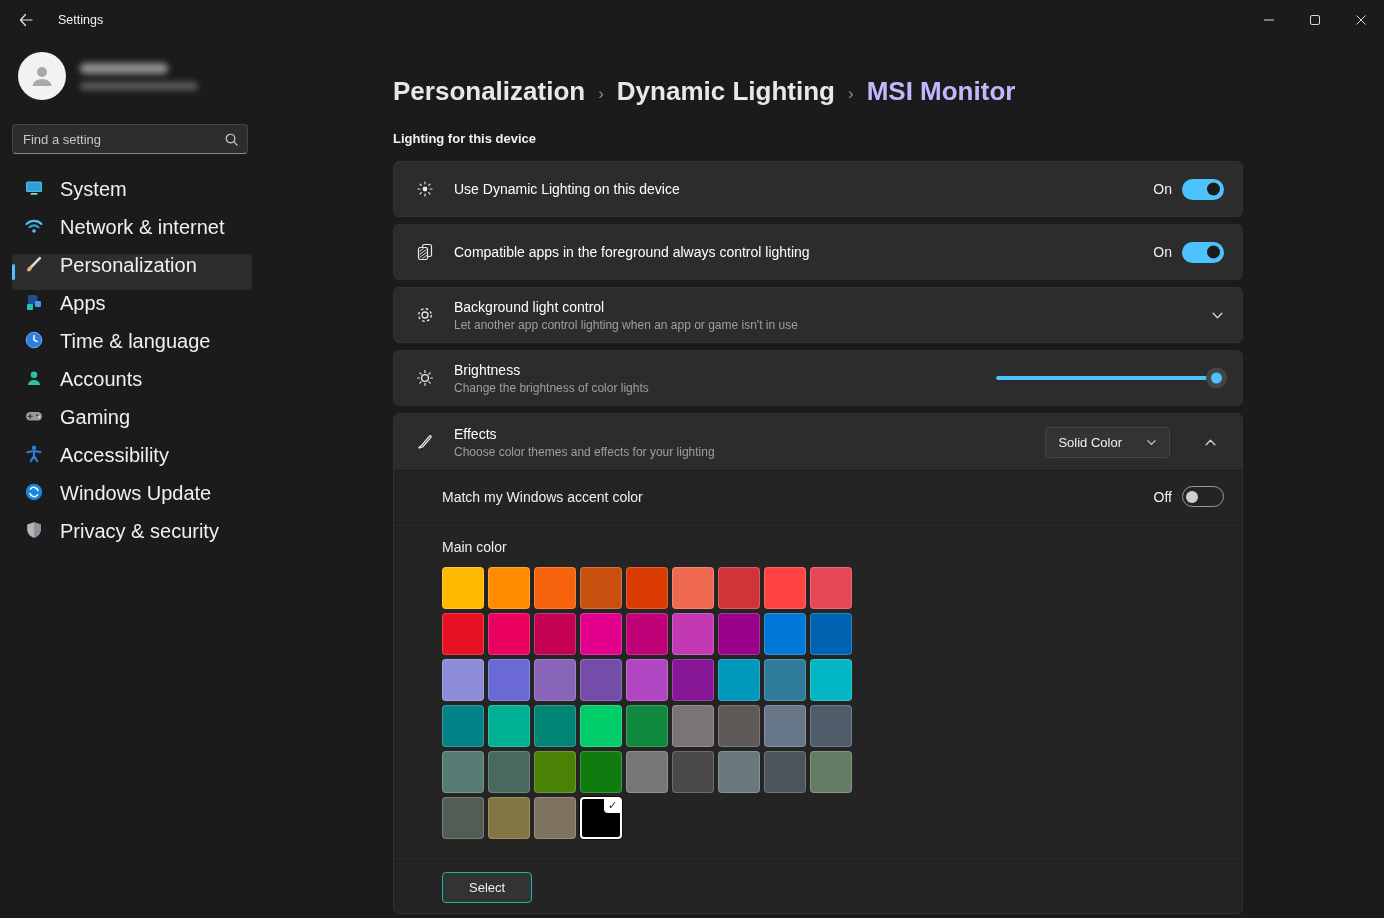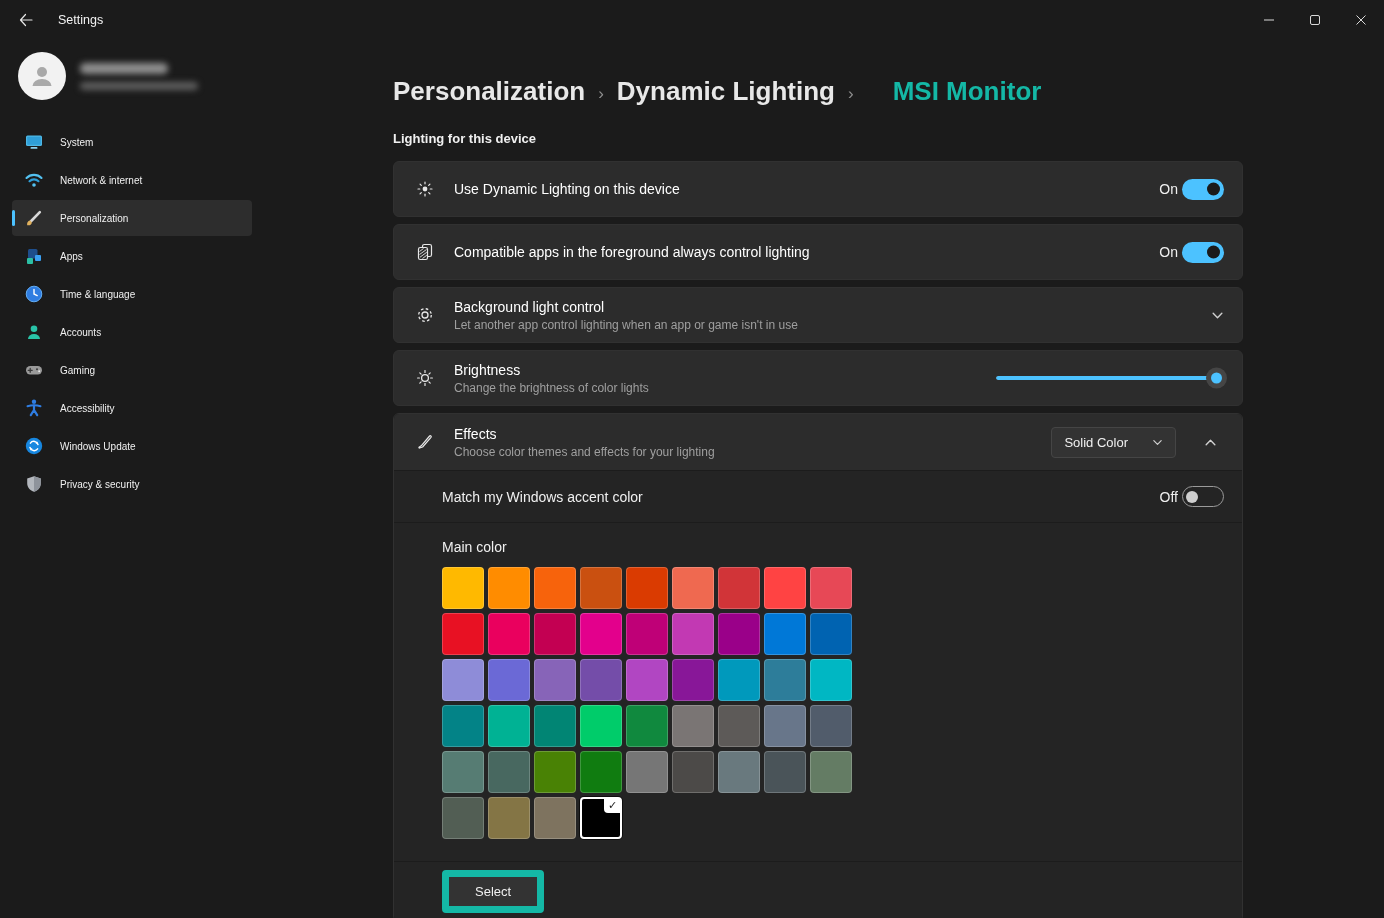"MSI Monitor" .crumb.current { color: #14b8a6 -> #c4b5fd; margin-left: 26px -> none }
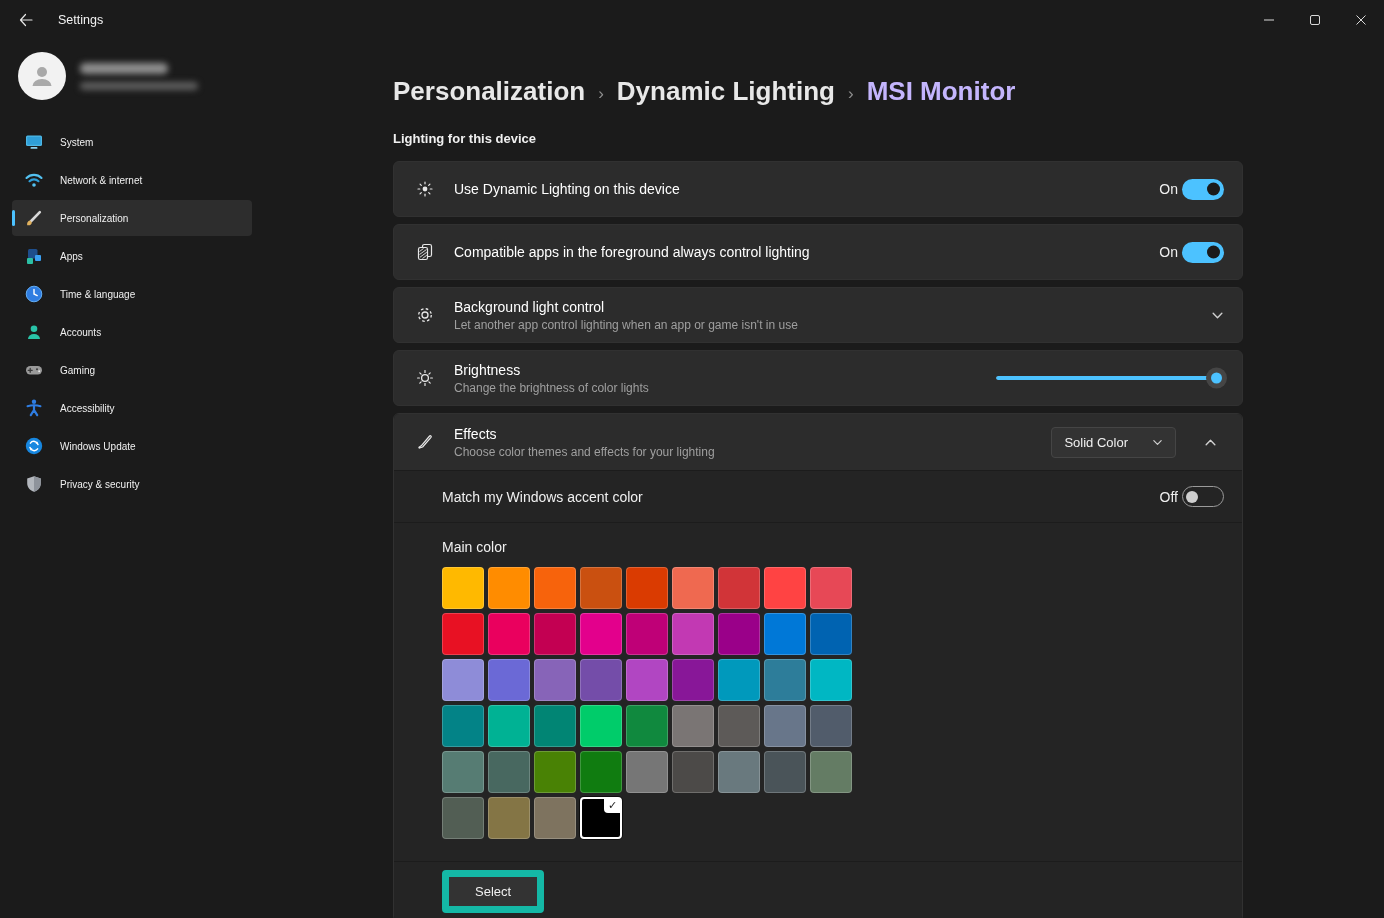"Find a setting" div.search-box { html: none -> <div> <input> <svg> <circle></circle> <path></path> </svg> </div> }
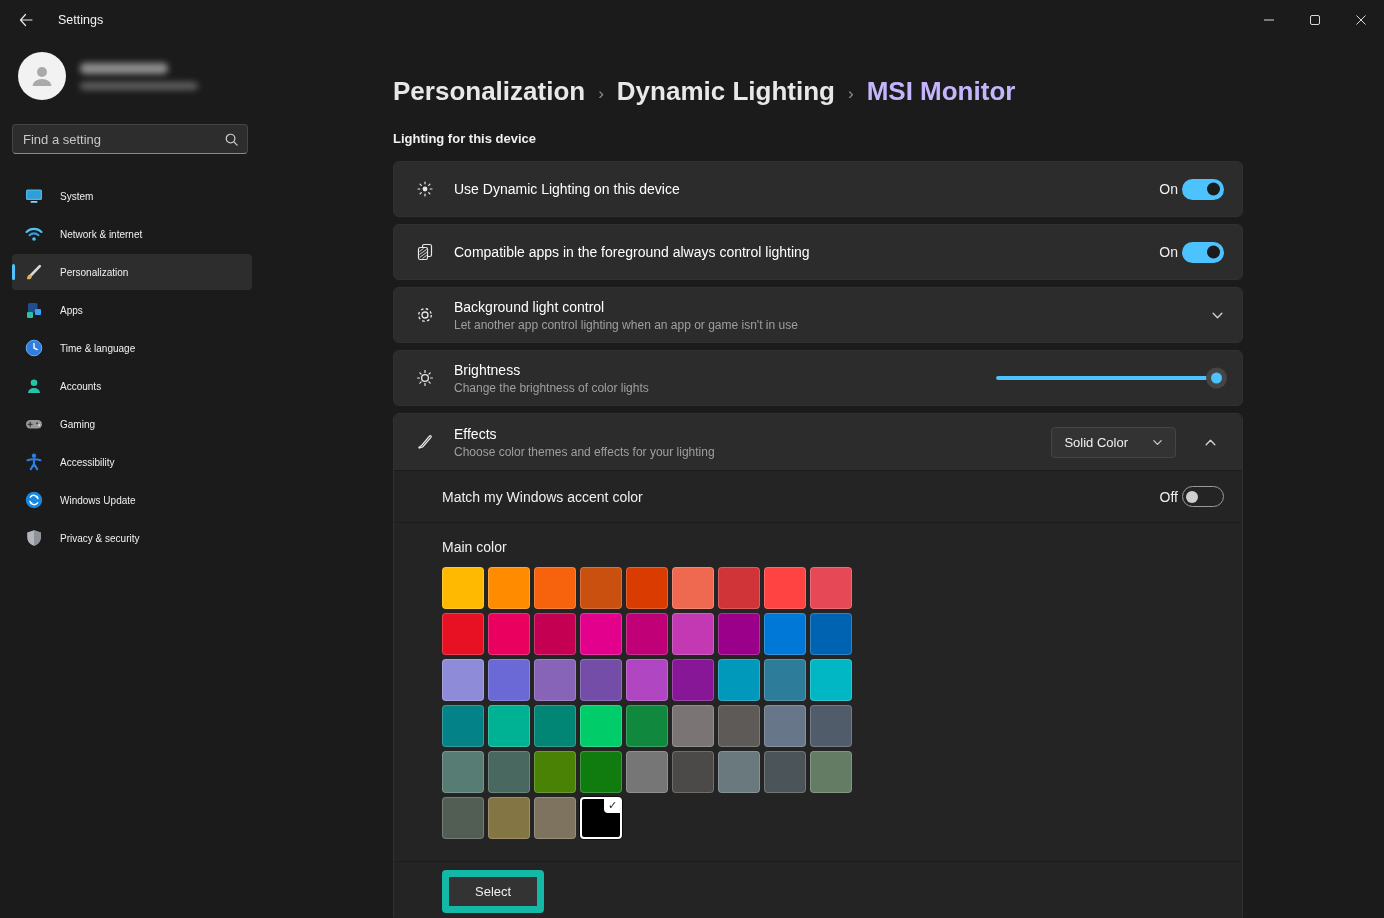"System" .nav-item { align-items: center -> flex-start; font-size: 10px -> 20px }
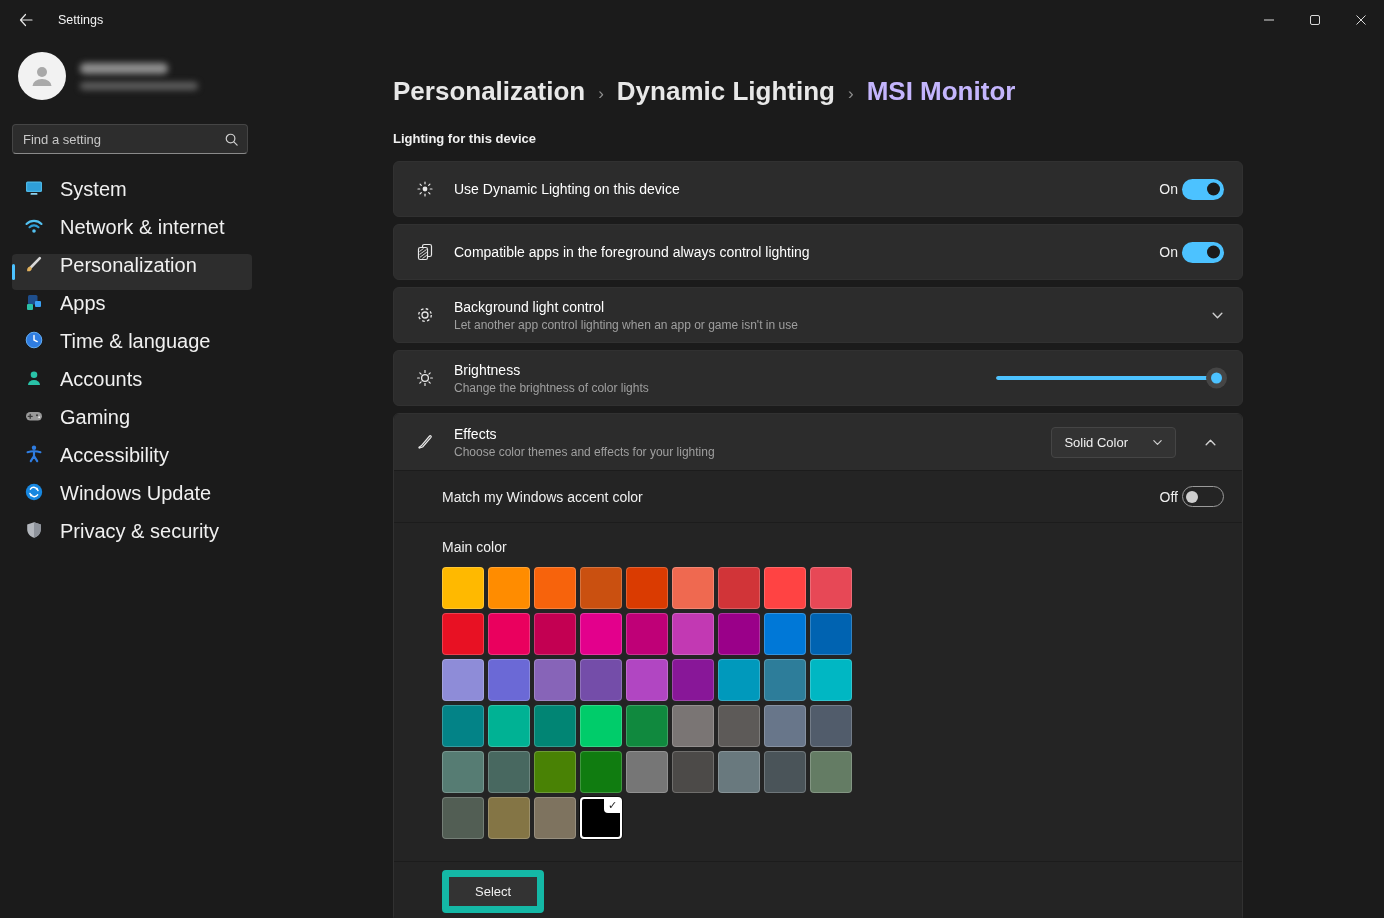"On" .trail { gap: 4px -> 10px }
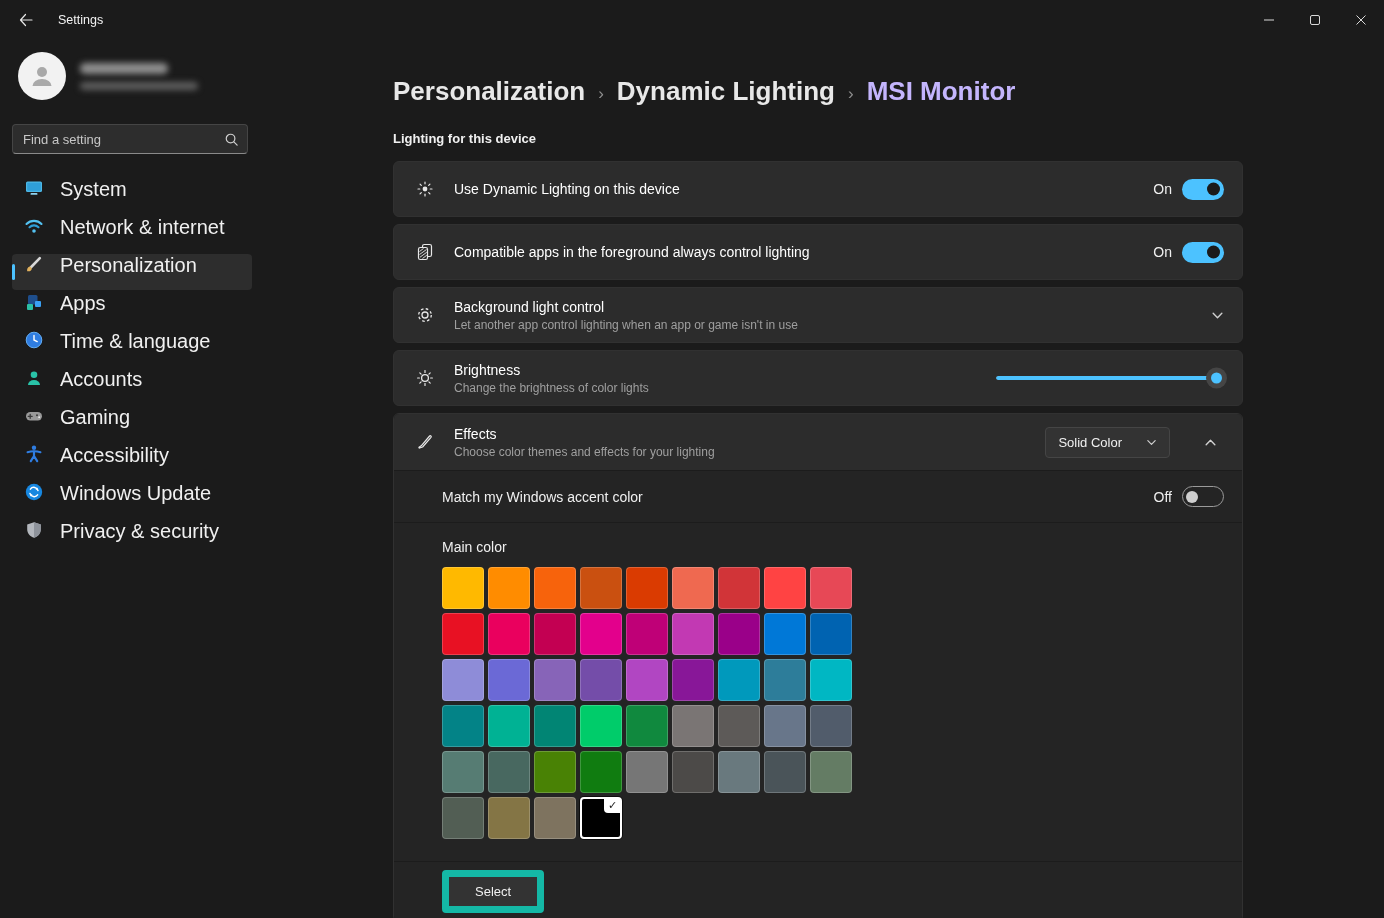"Select" .select-btn { border: 7px solid #14b8a6 -> 1px solid #14b8a6 }
